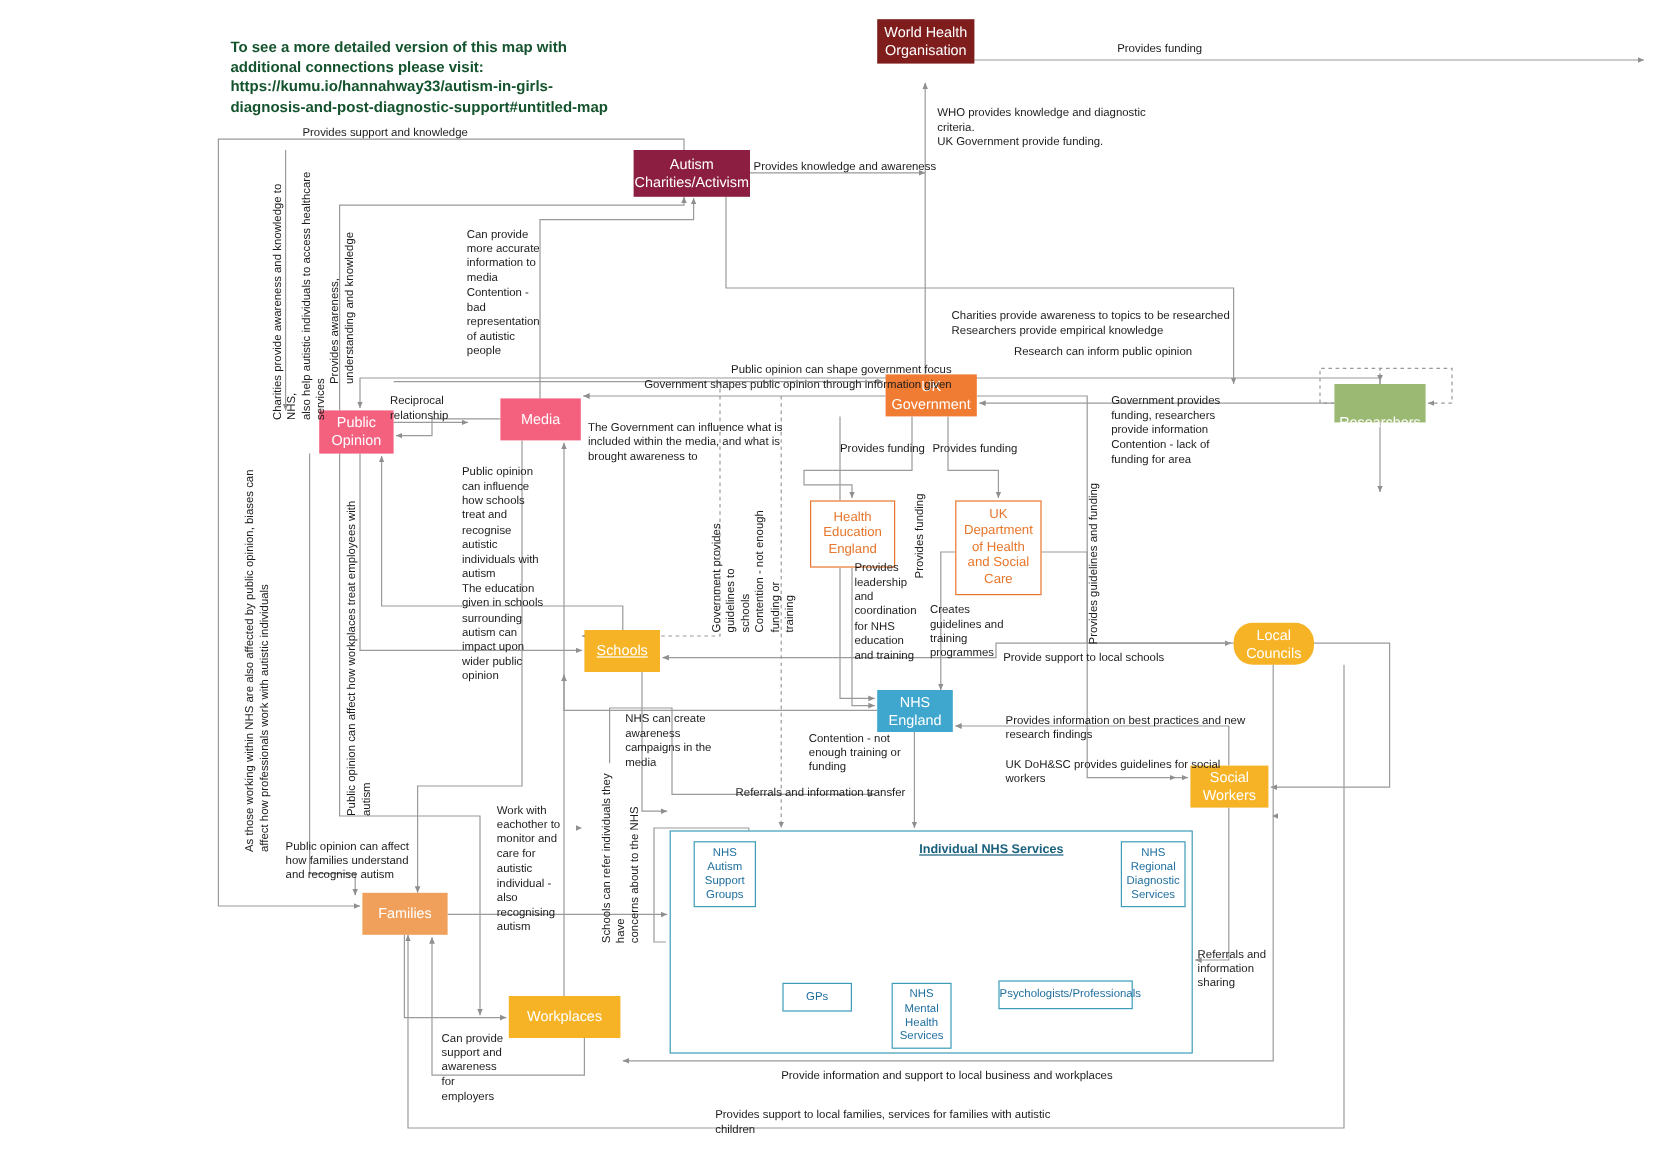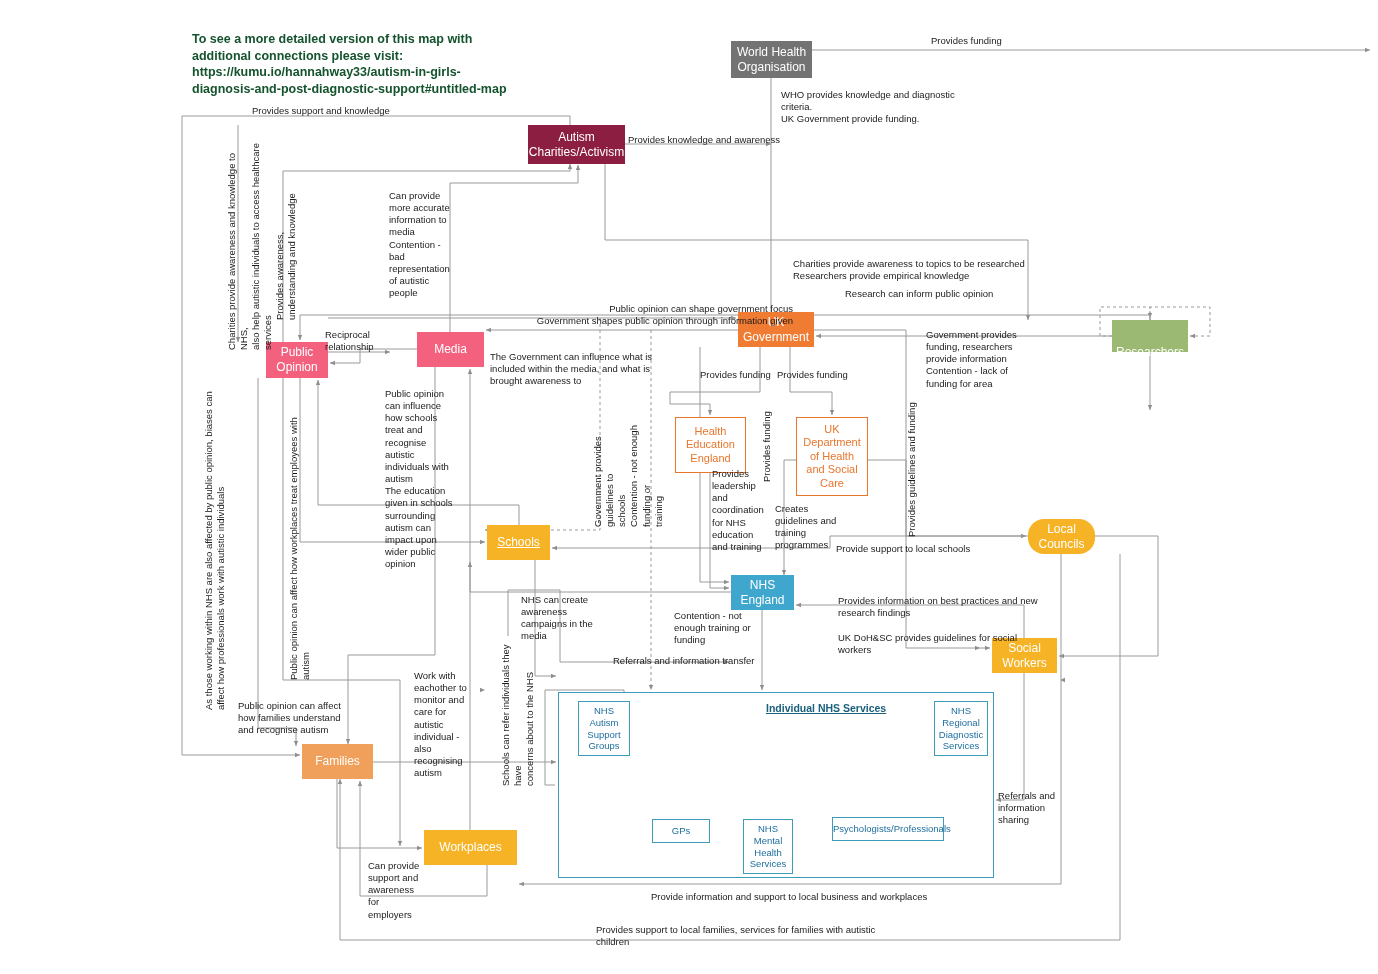"World Health" div.node { background: #737373 -> #7f1d1d; top: 41px -> 16px }
